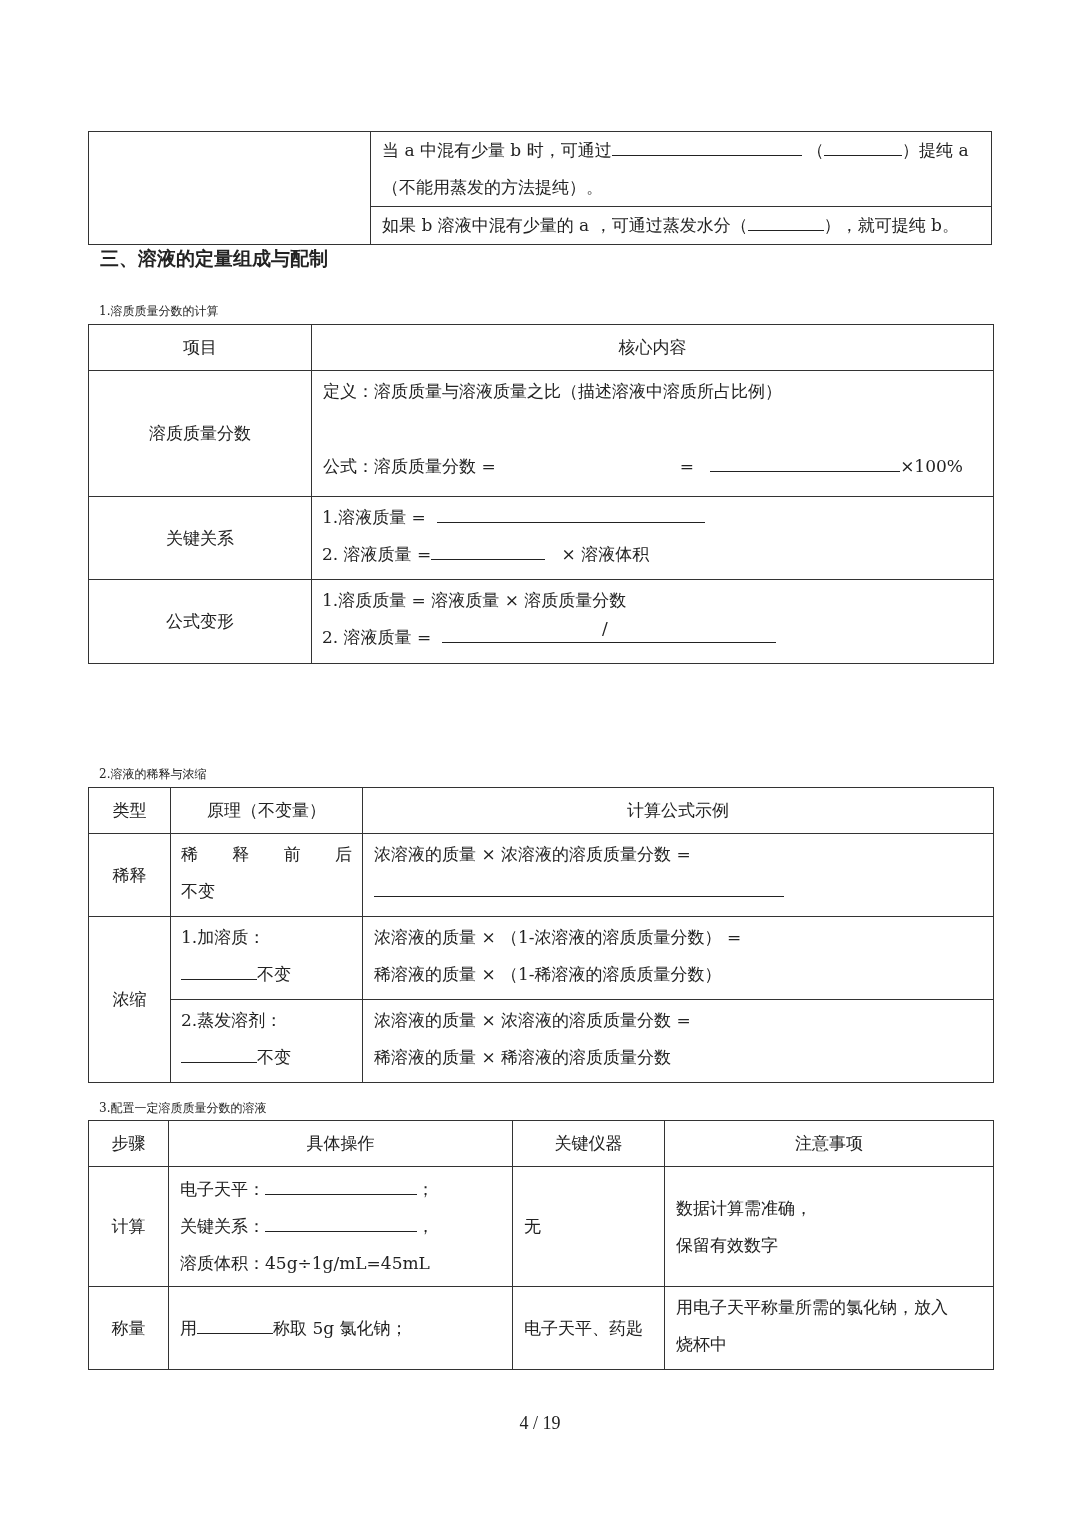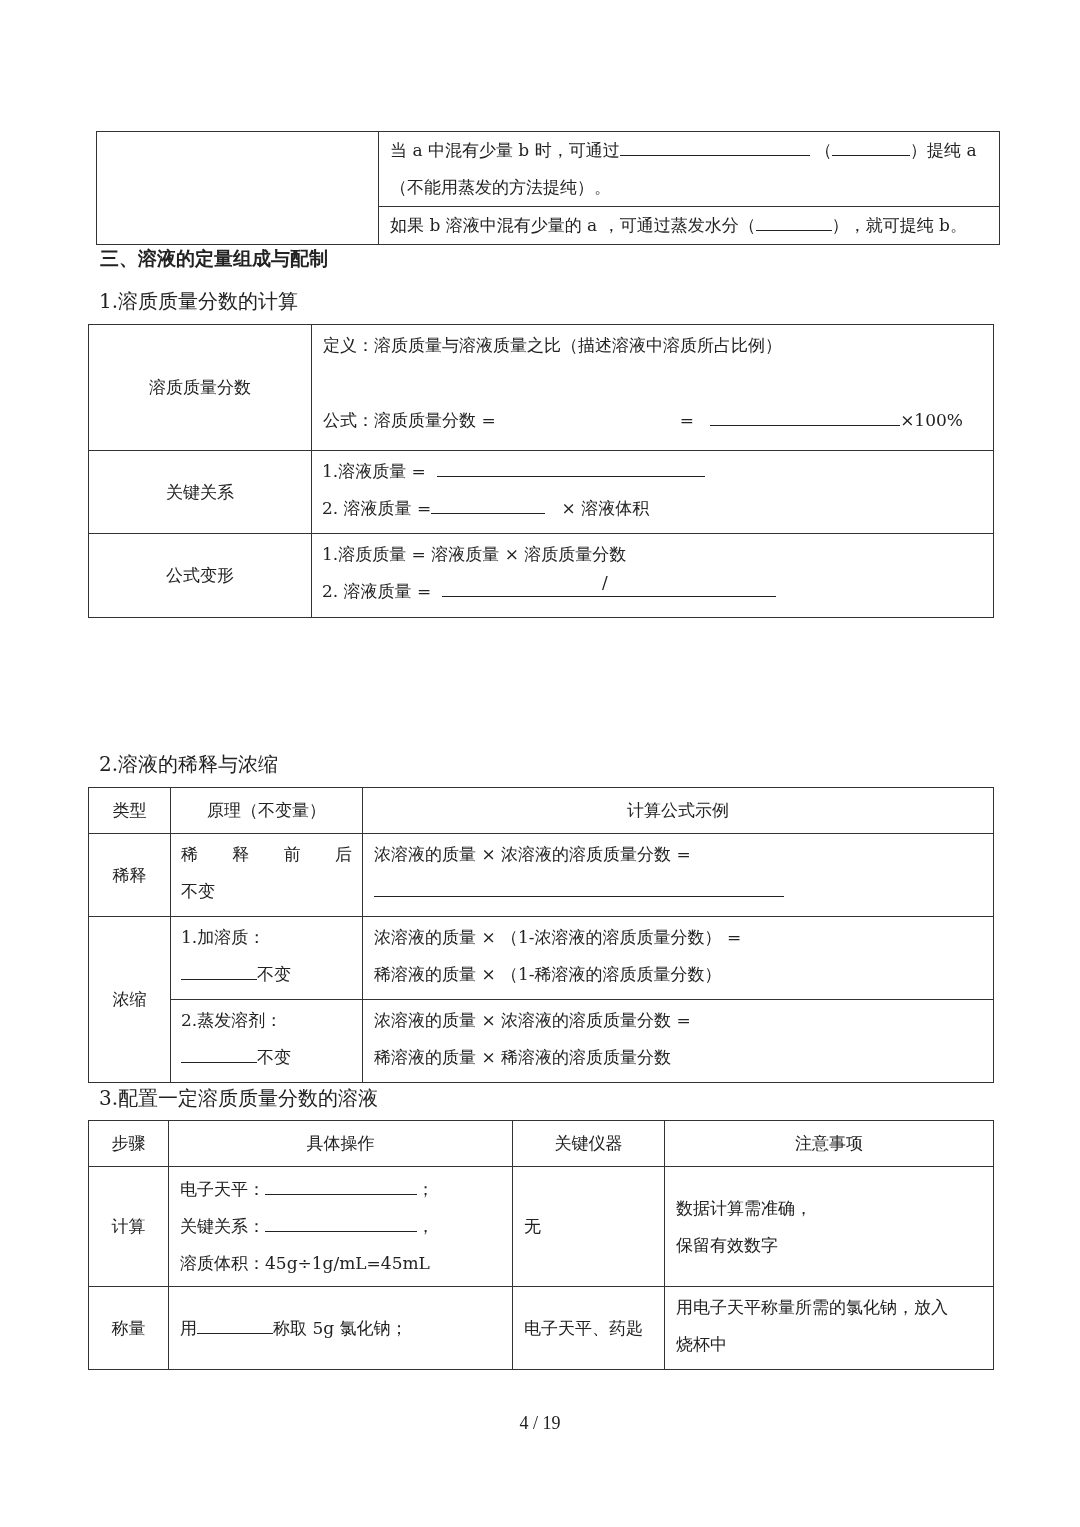"当 a 中混有少量 b 时，可通过" table { left: 96px -> 88px }
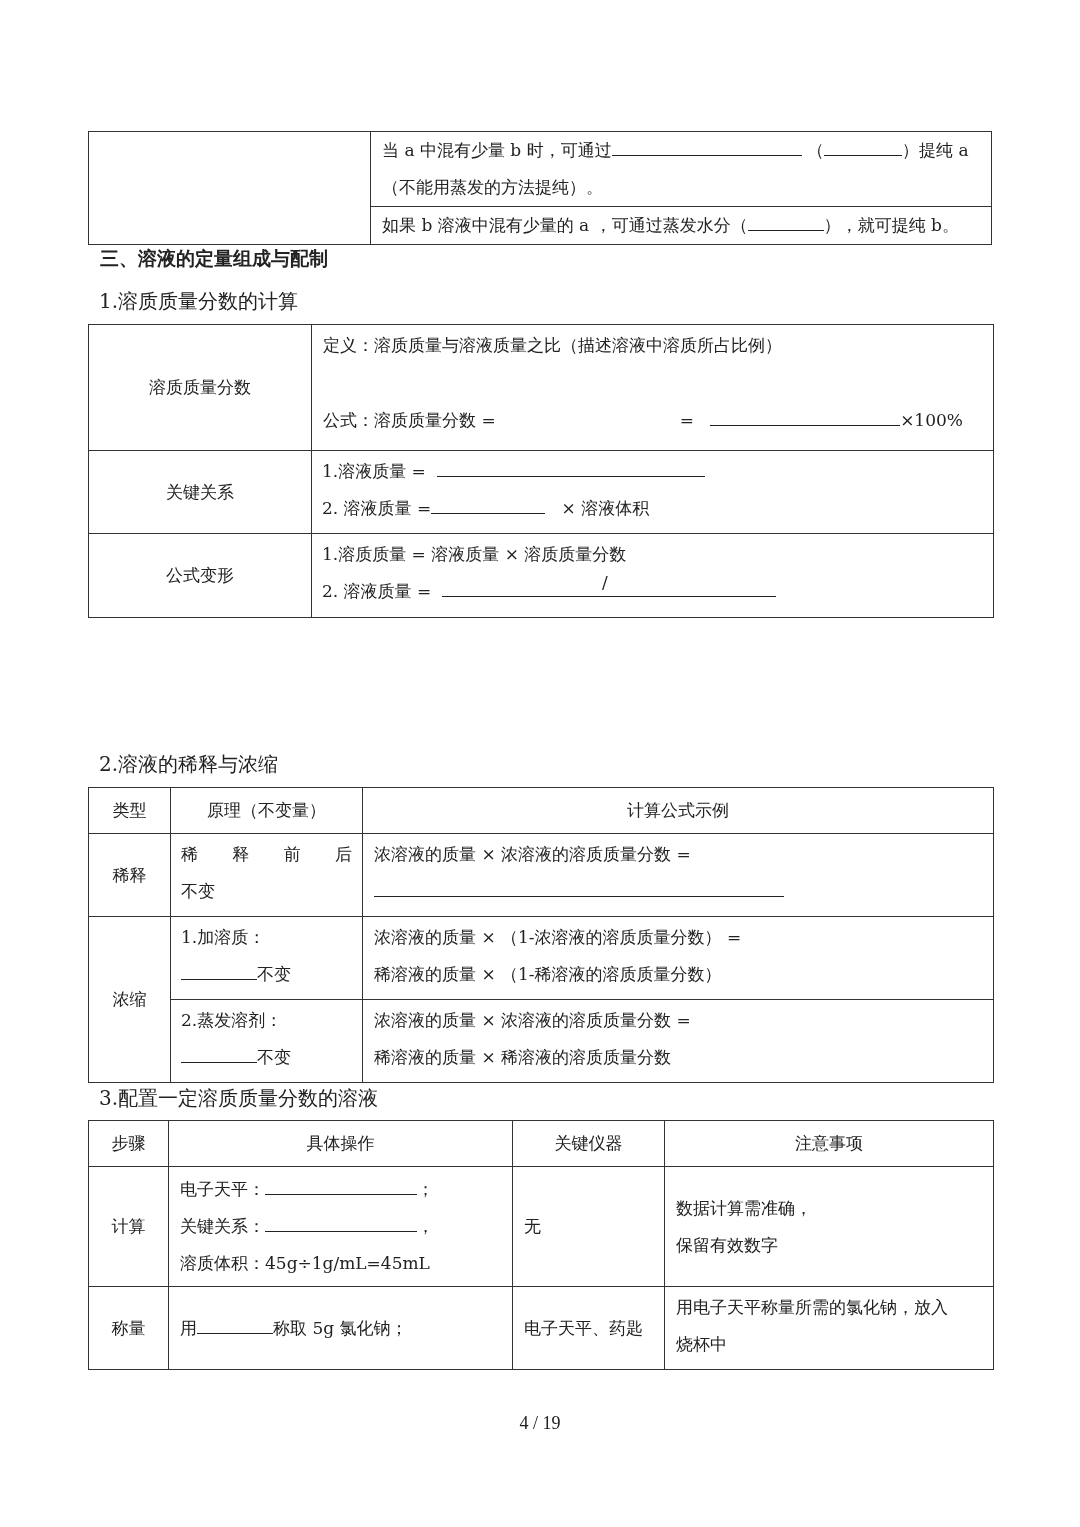"1.溶质质量分数的计算" .sub { font-size: 20px -> 12px; margin-top: none -> 15px }
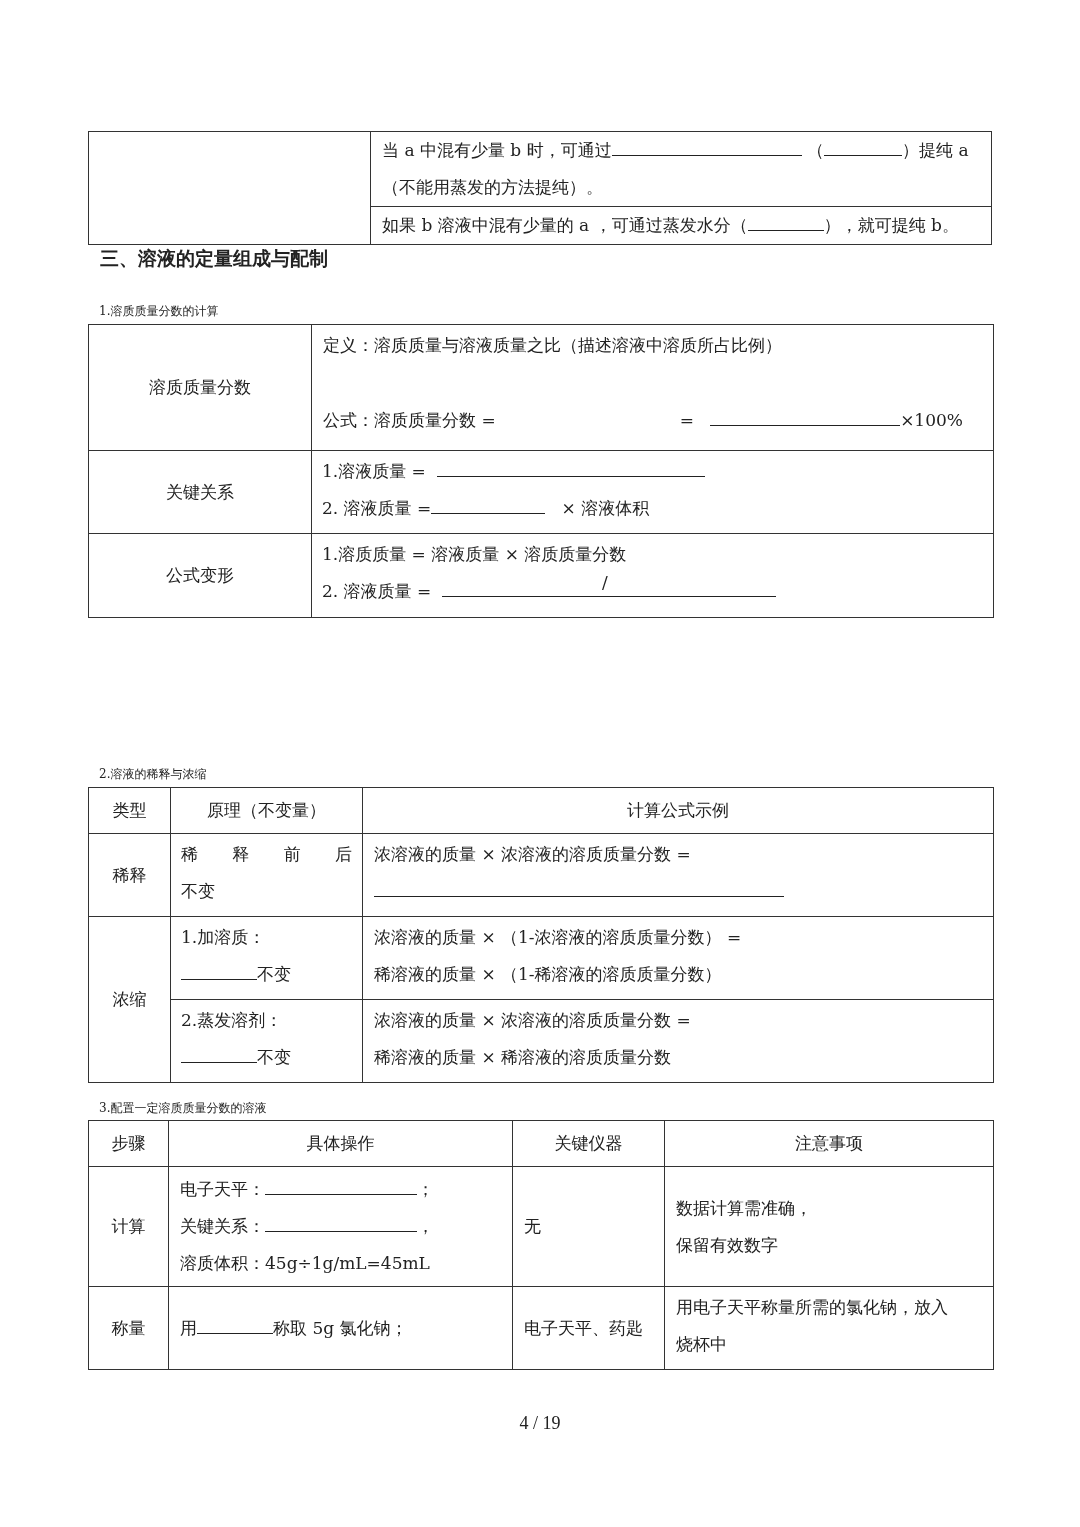"项目" tr { html: none -> <tr> <td>项目</td> <td>核心内容</td> </tr> }
